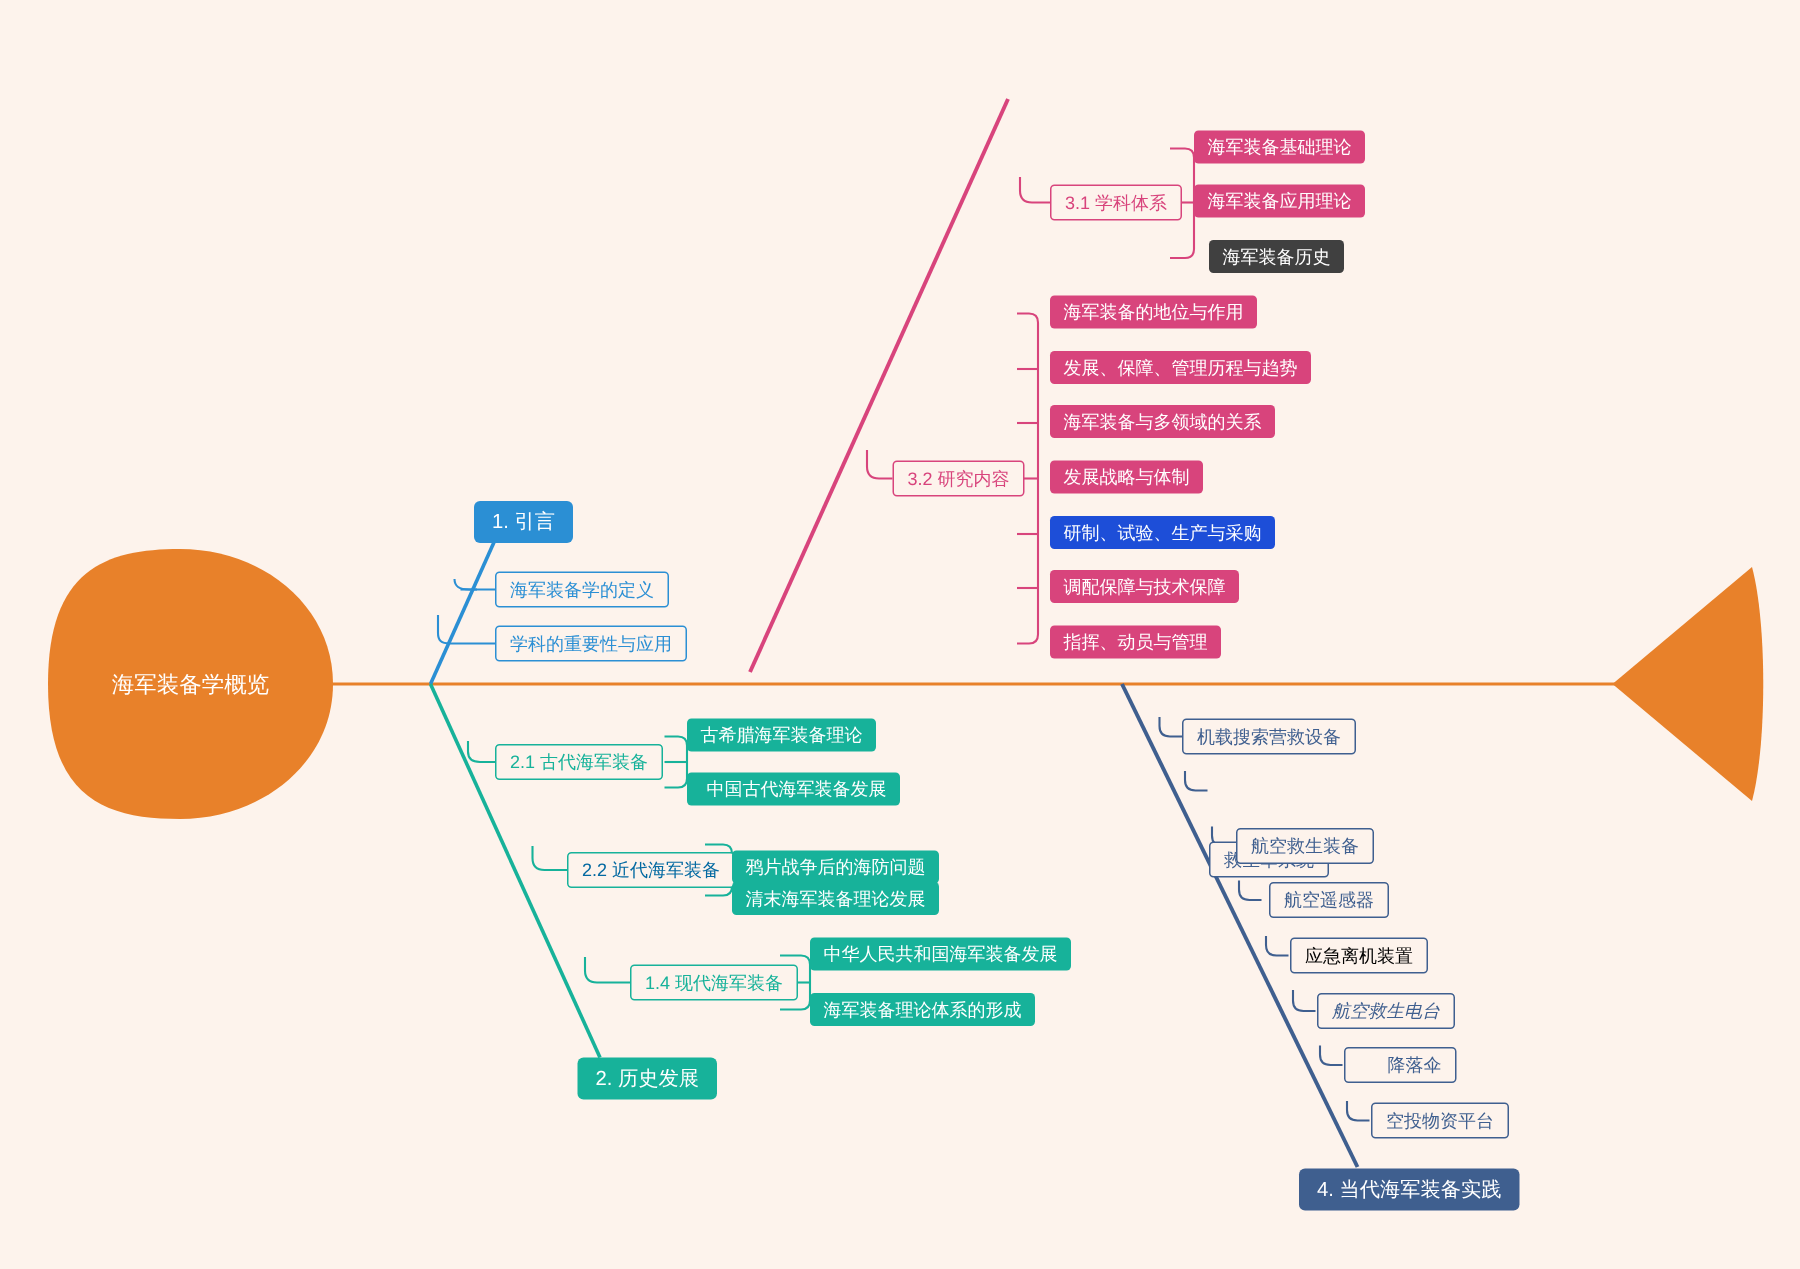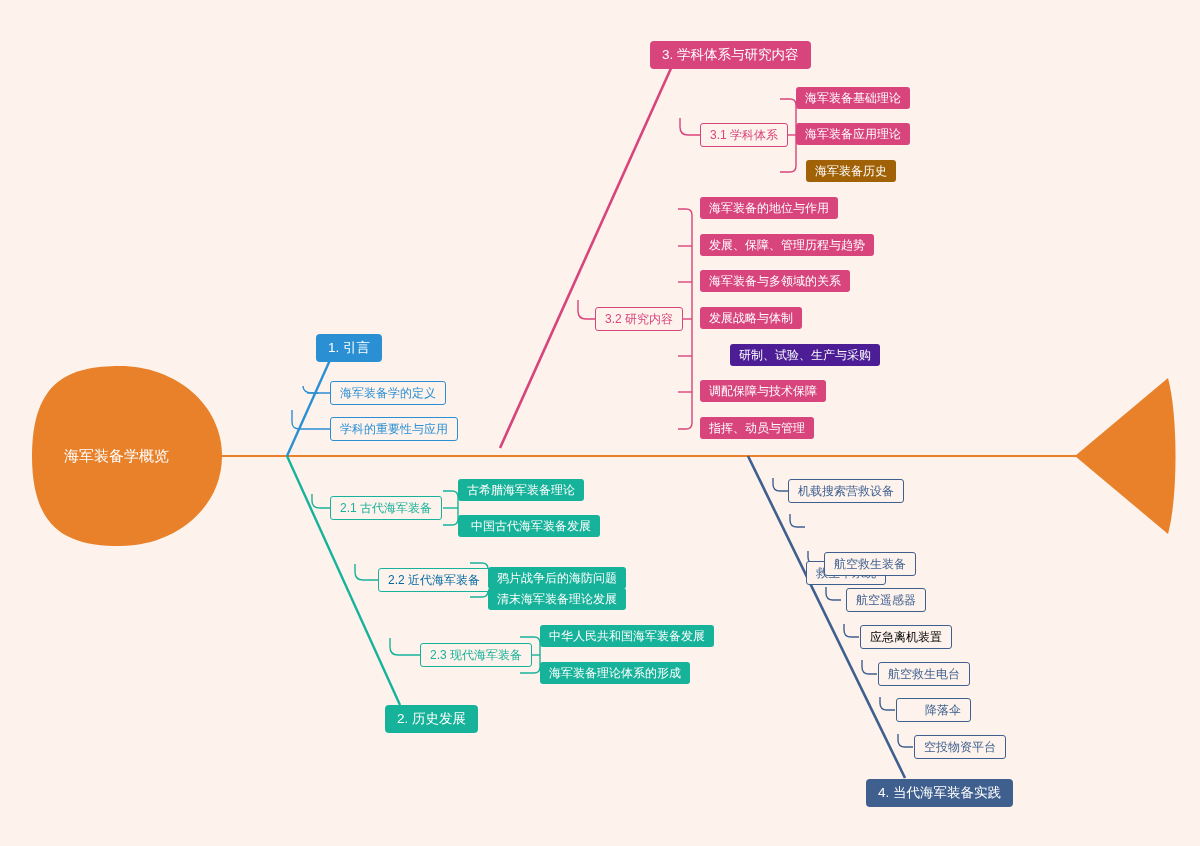"3. 学科体系与研究内容" div.node { html: <div>3. 学科体系与研究内容</div> -> none }
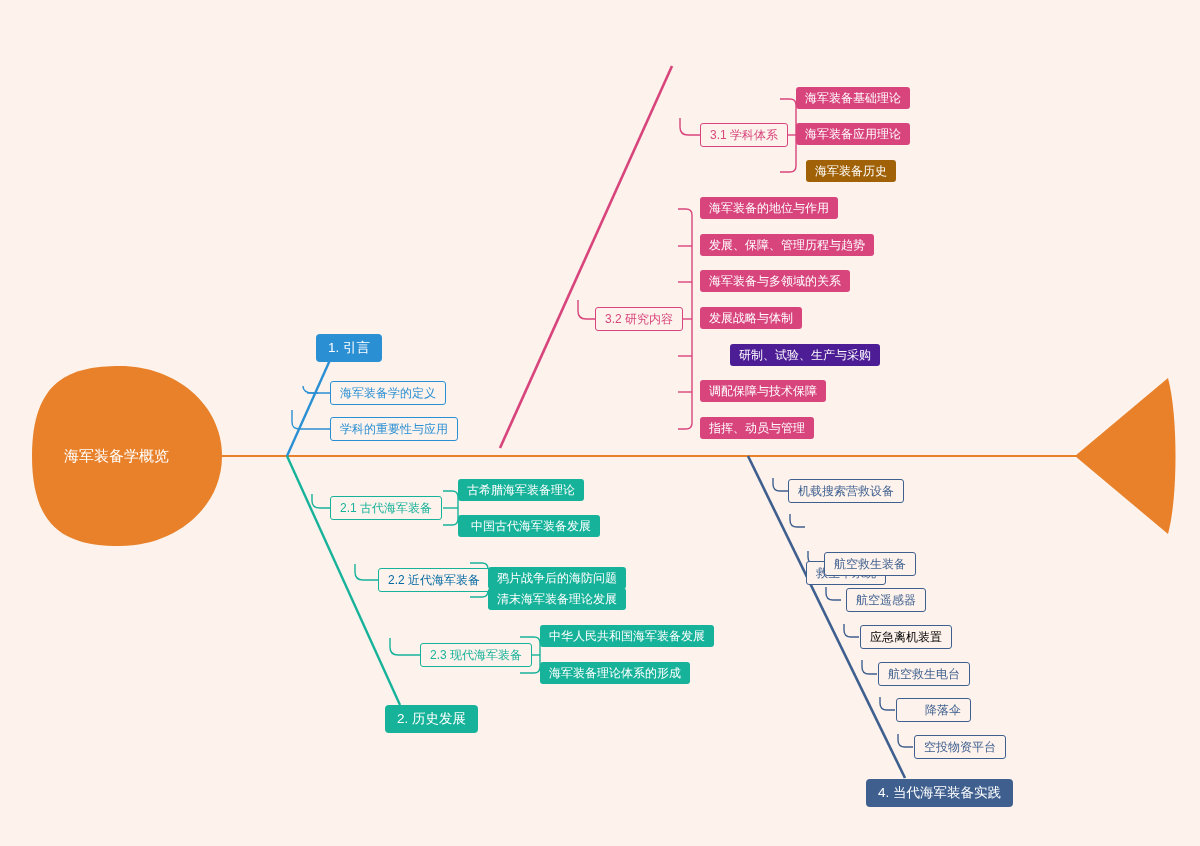"海军装备历史" div.node { background: #a16207 -> #404040 }
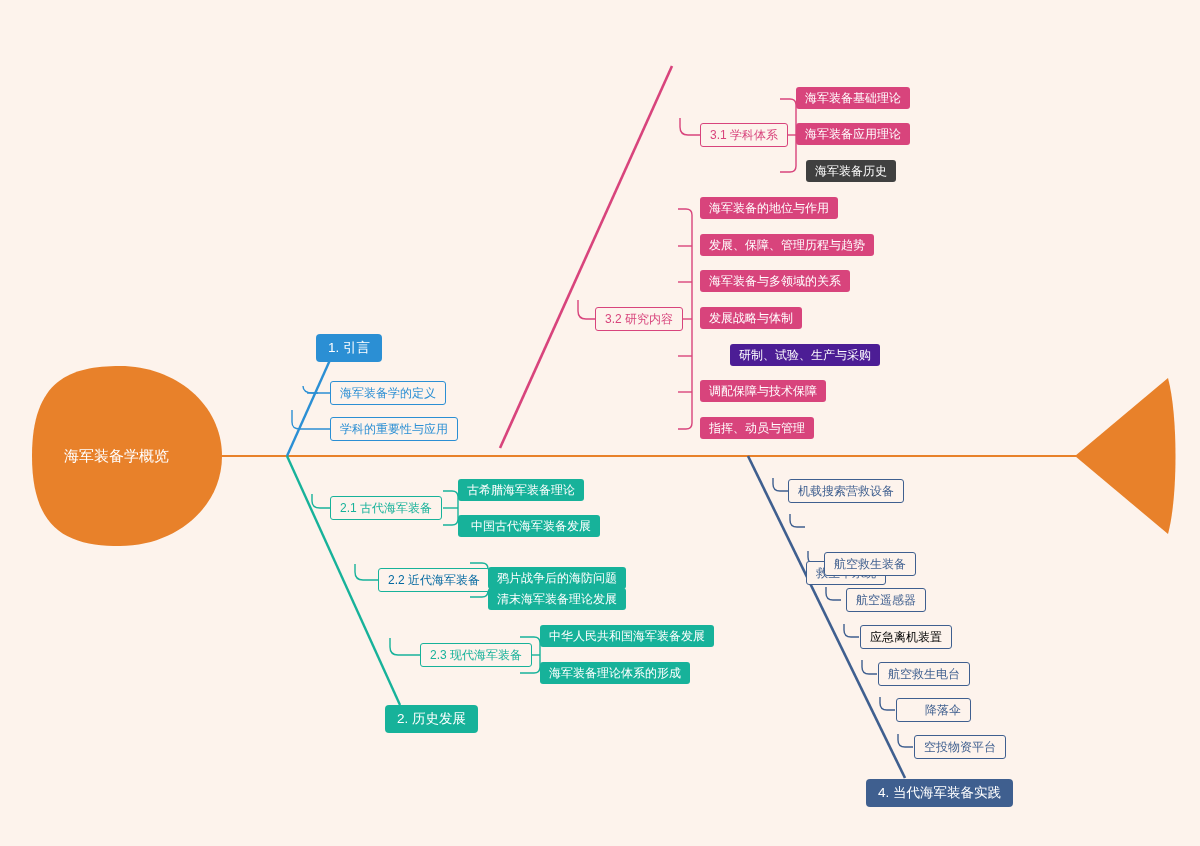"研制、试验、生产与采购" div.node { background: #4c1d95 -> #1d4ed8; margin-left: 30px -> none }
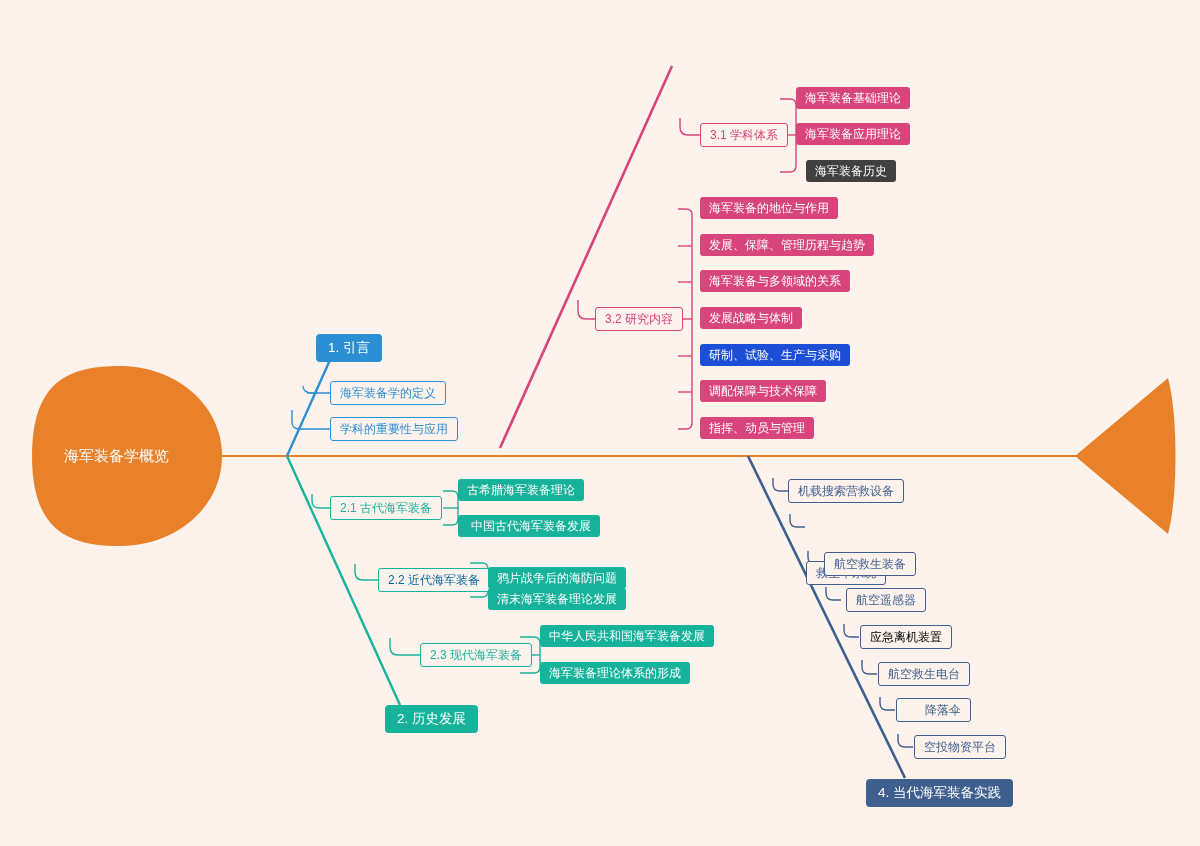"海军装备学概览" div.root-label { text-align: left -> center }
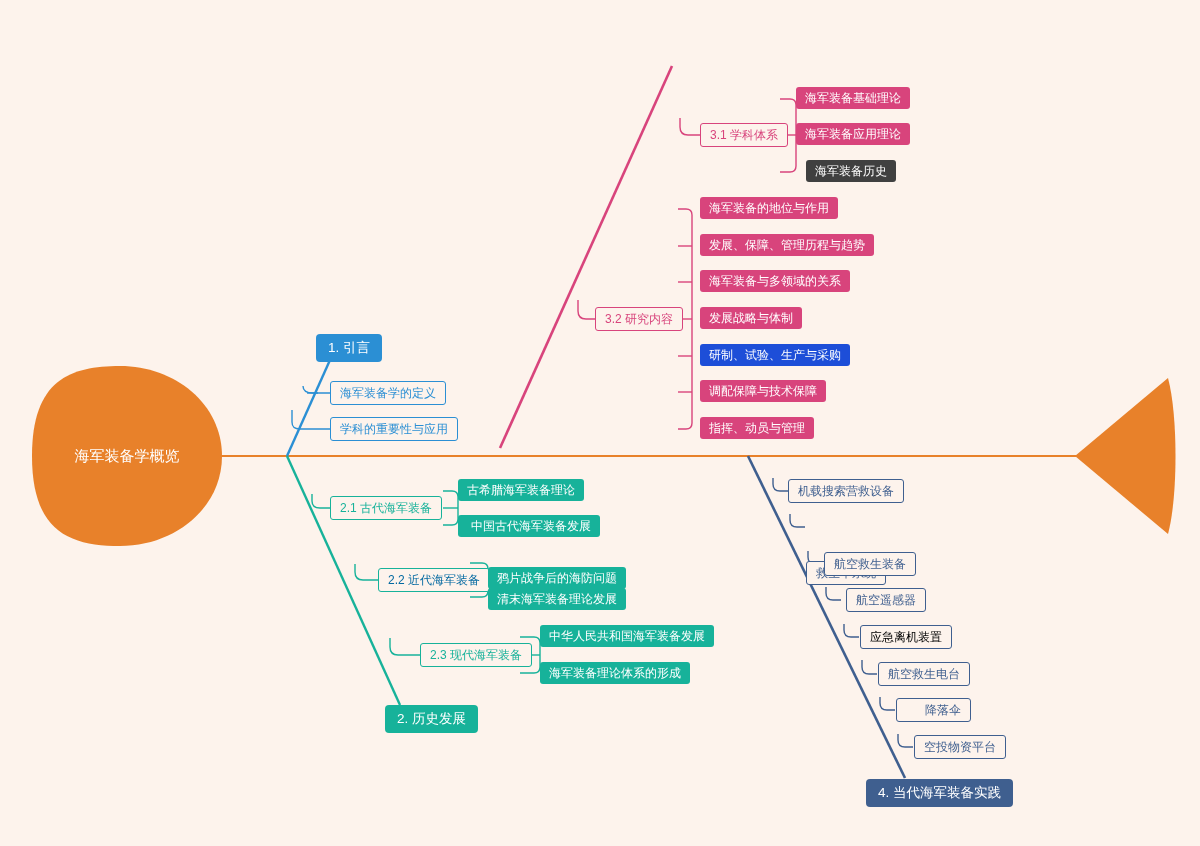"2.3 现代海军装备" div.node { text: 2.3 -> 1.4 }
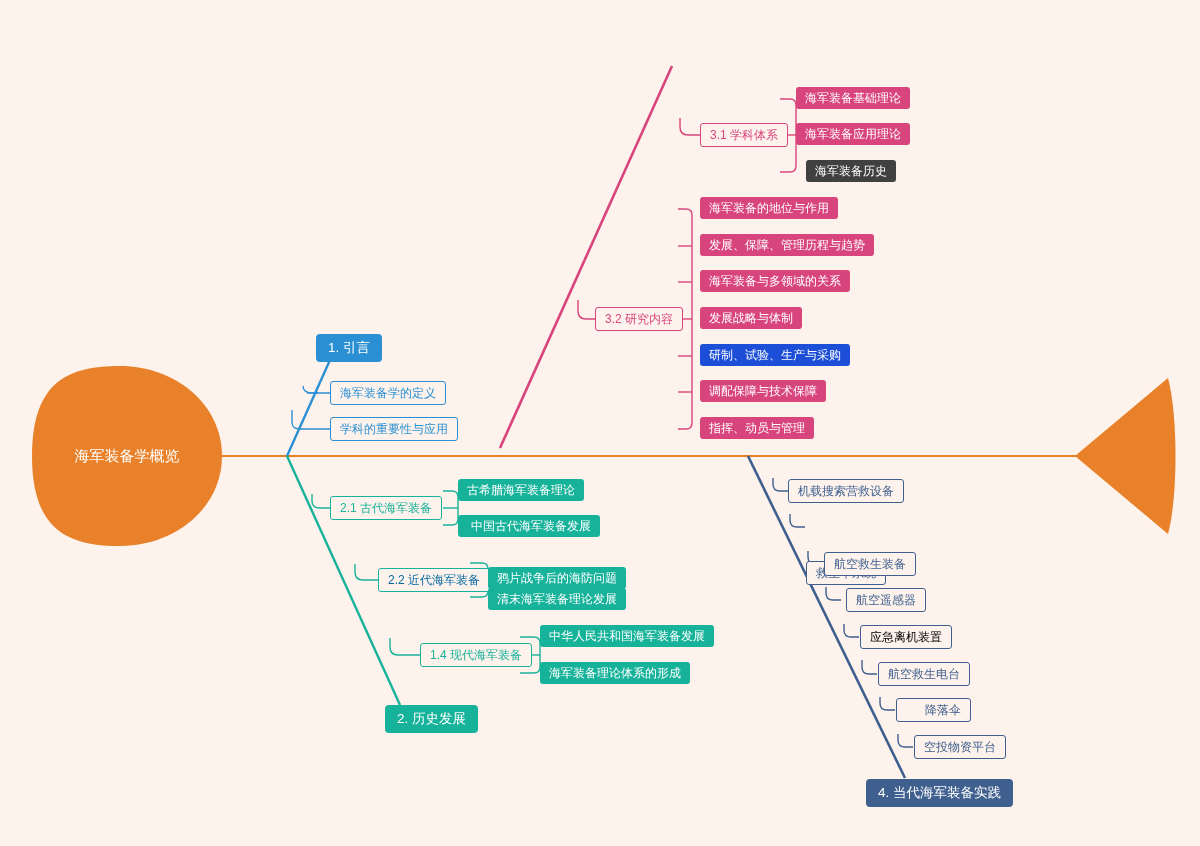"航空救生电台" div.node { font-style: none -> italic }
